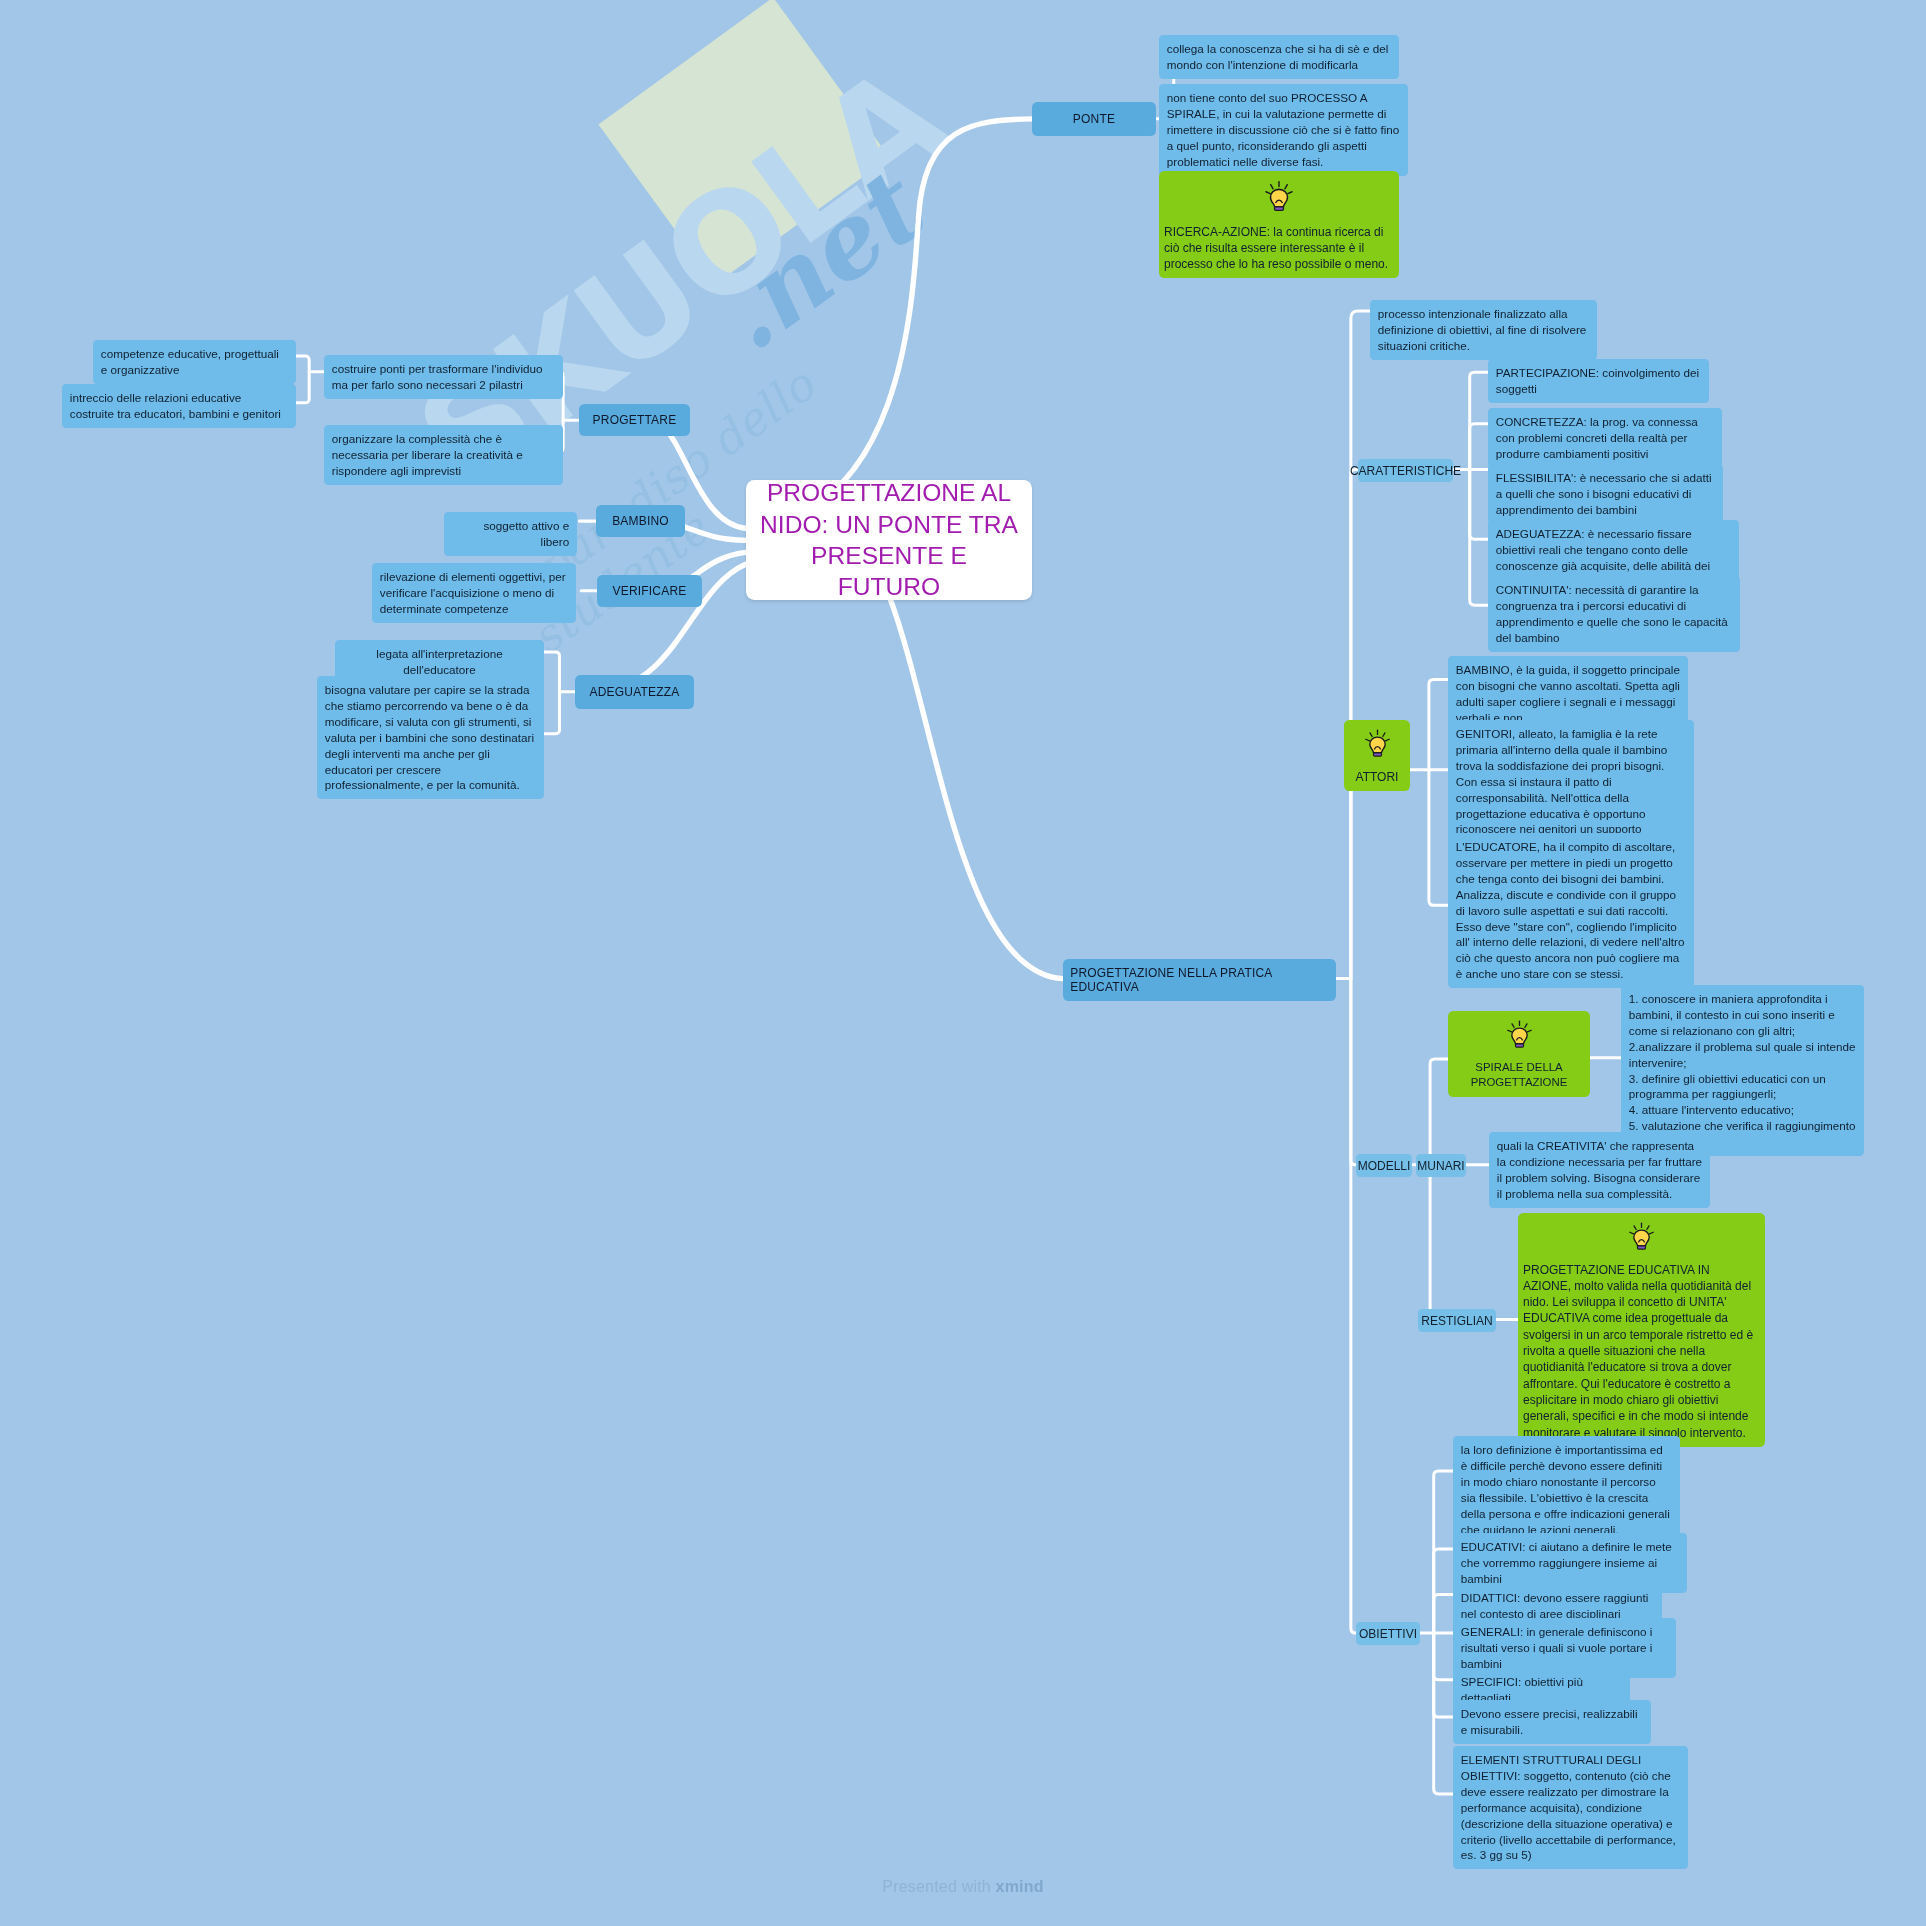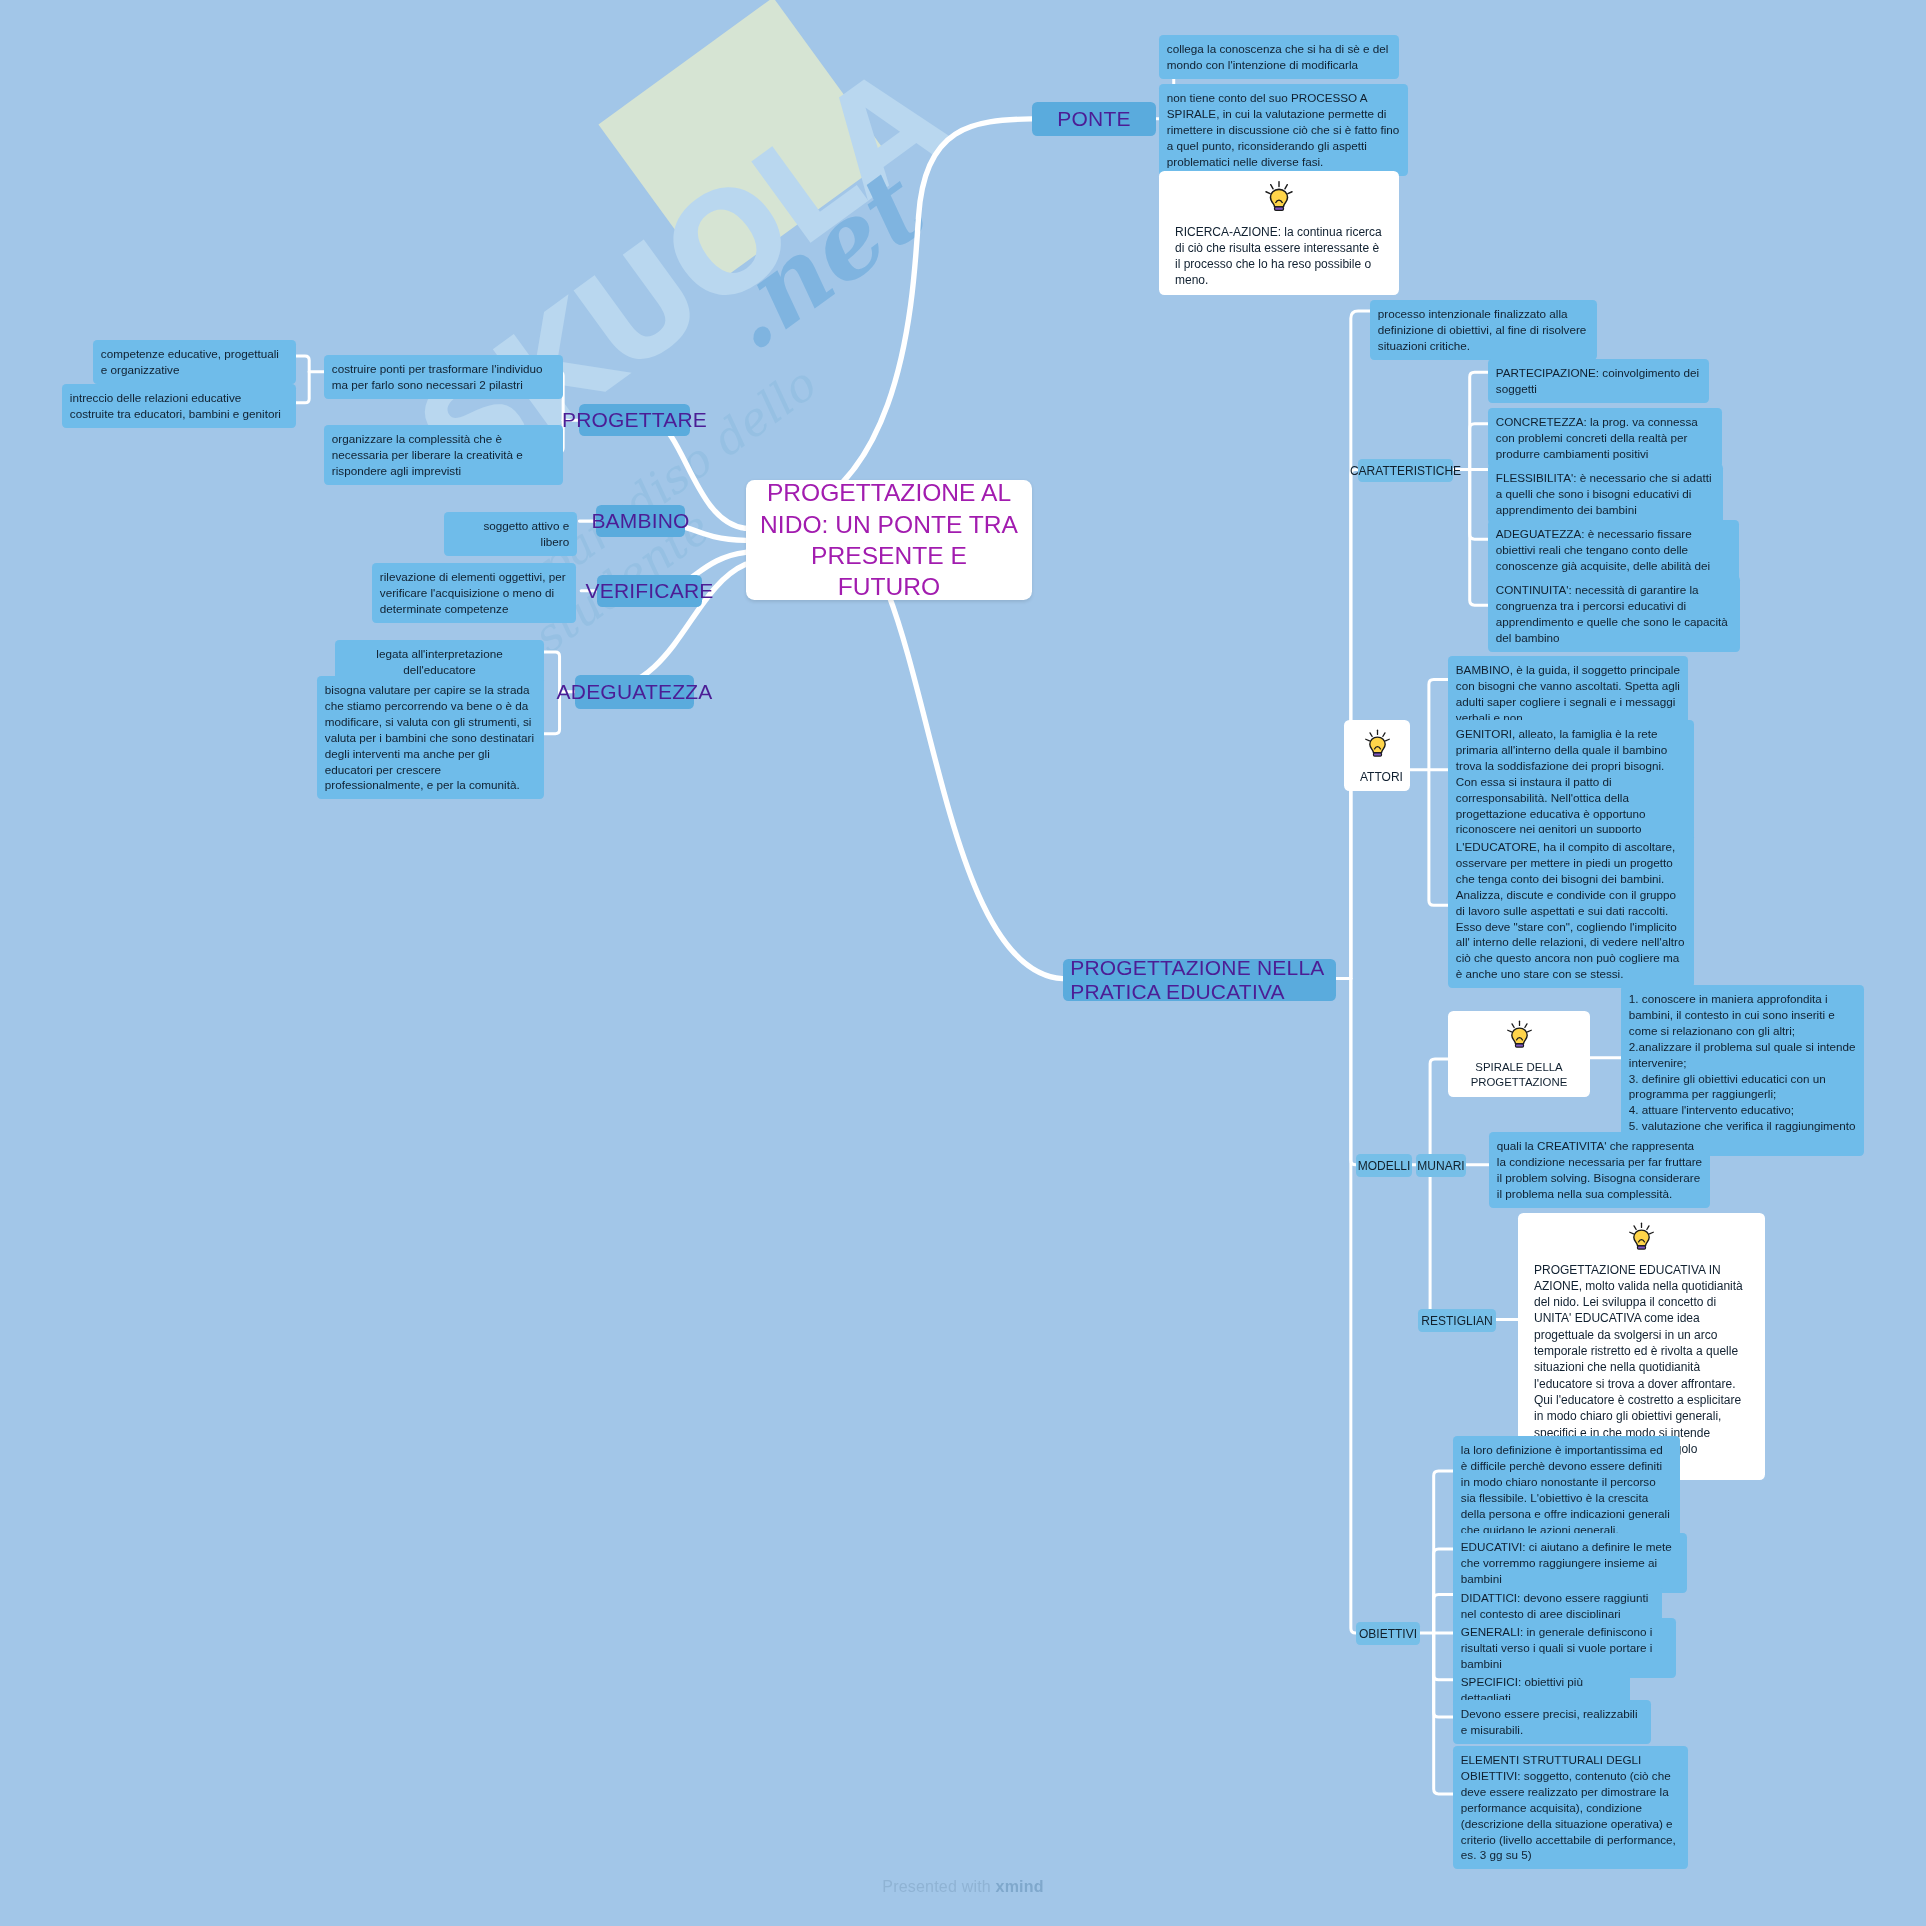"PONTE" .branch { color: #4c1d95 -> #0f172a; font-size: 21px -> 12px }
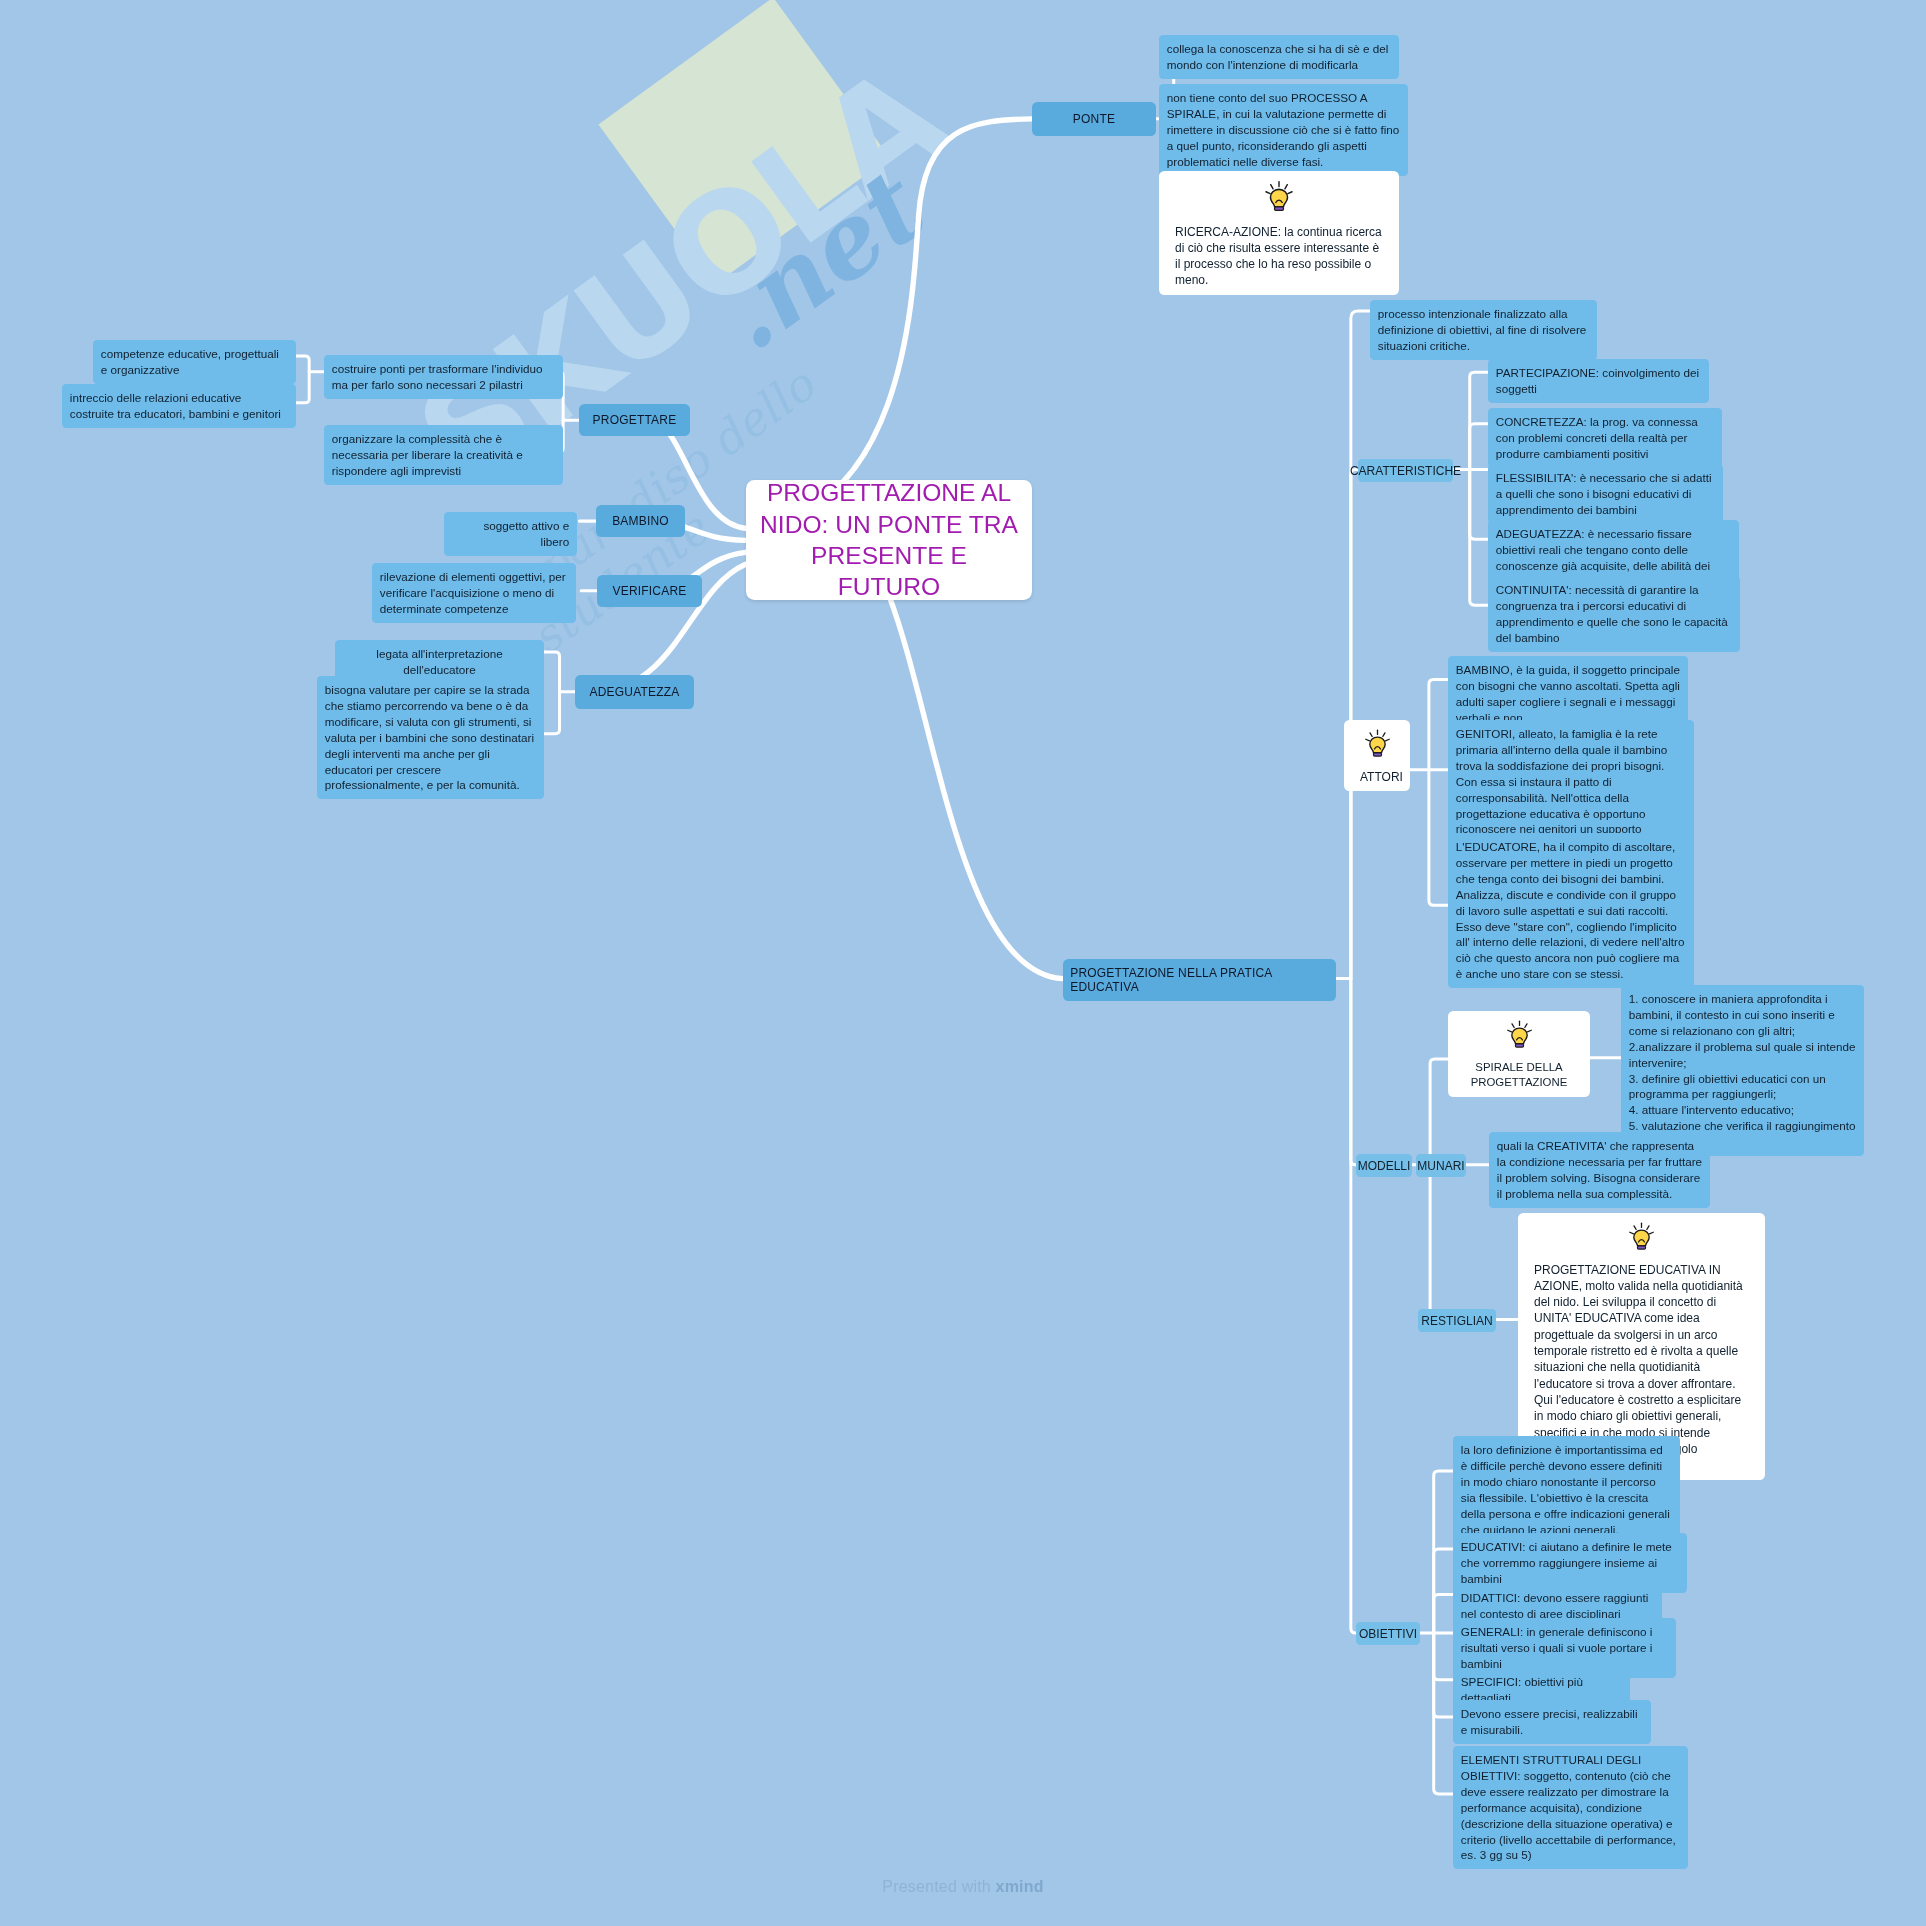"RICERCA-AZIONE: la continua ricerca di" .iconnode { background: #ffffff -> #84cc16; padding: 6px 16px -> 6px 5px }
